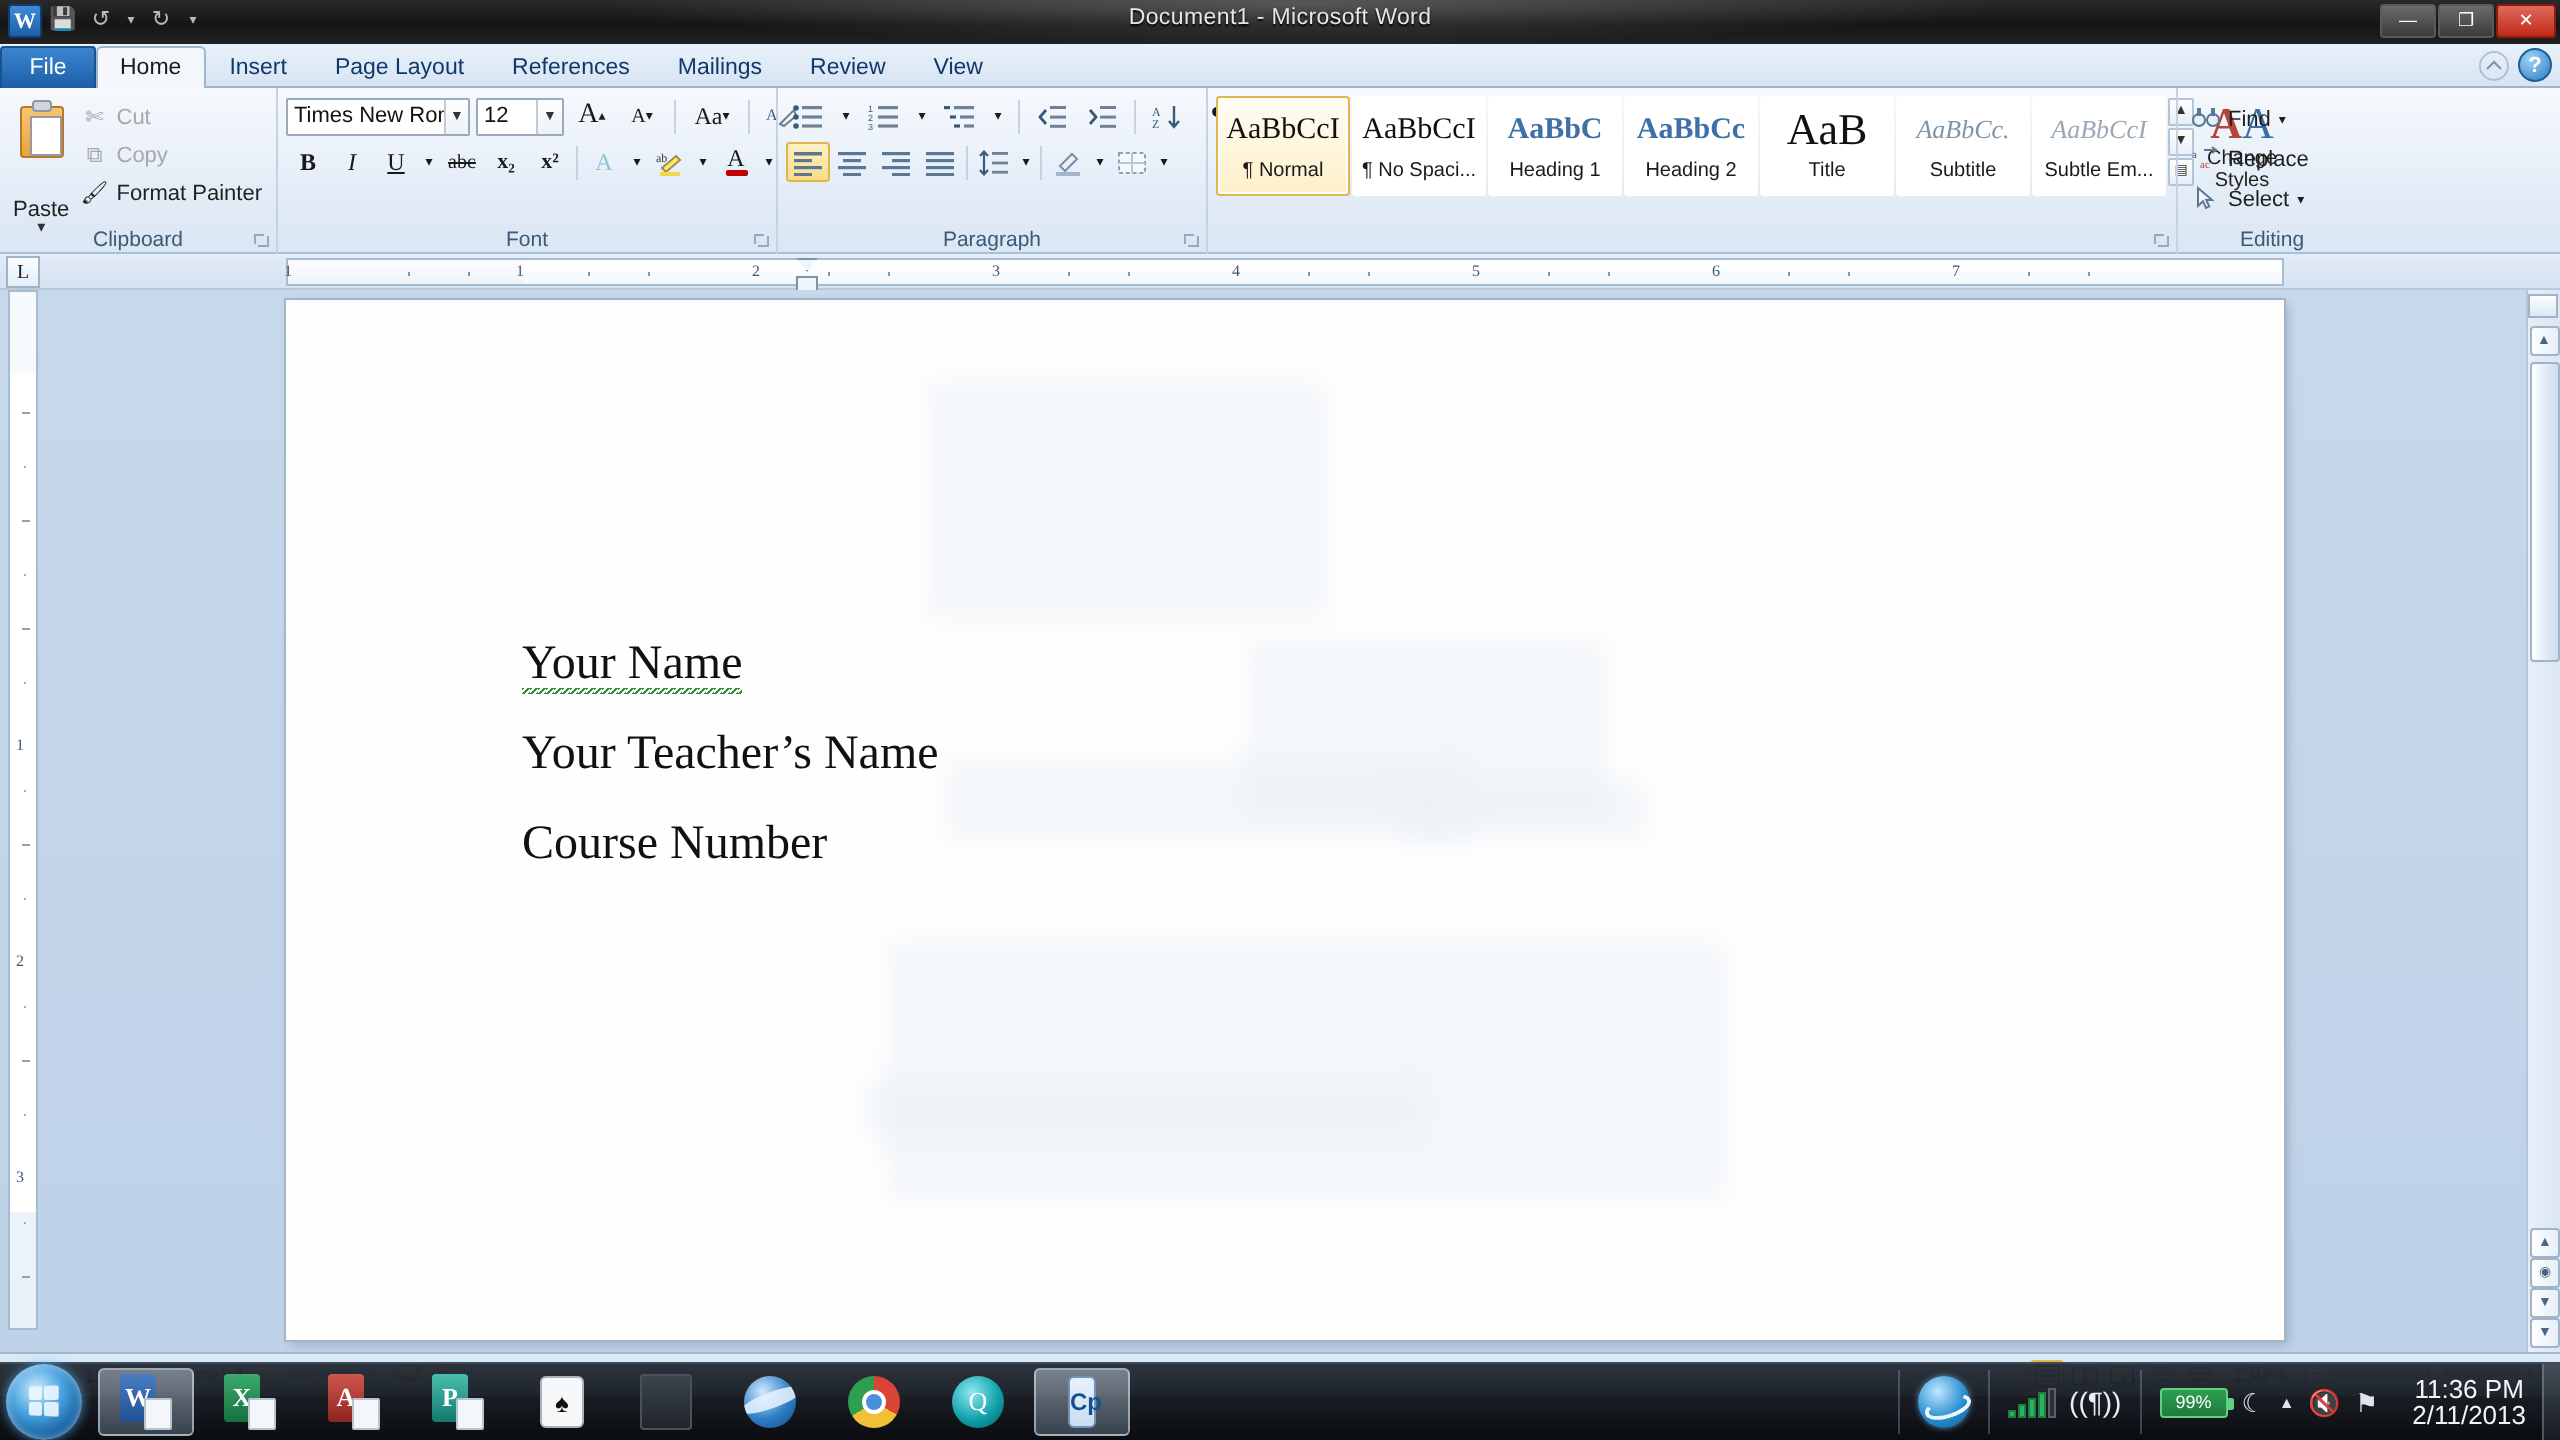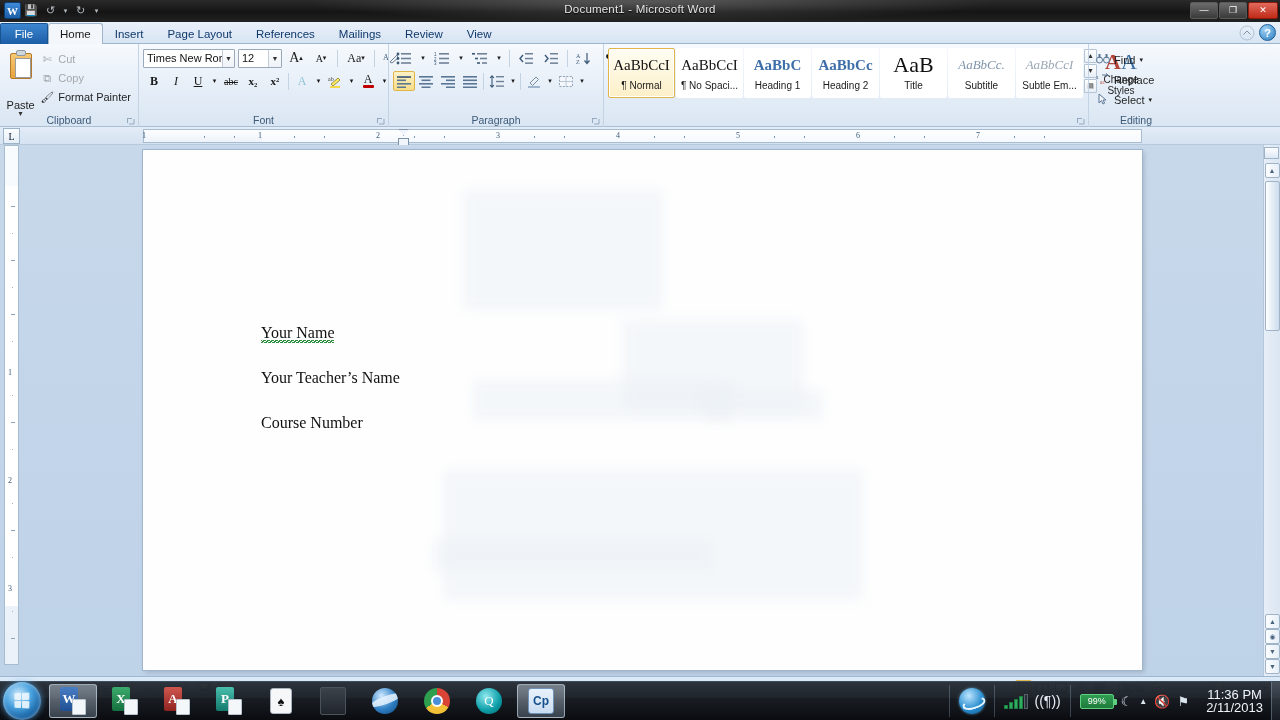"Your Name" .doctext { font-size: 16px -> 24px }
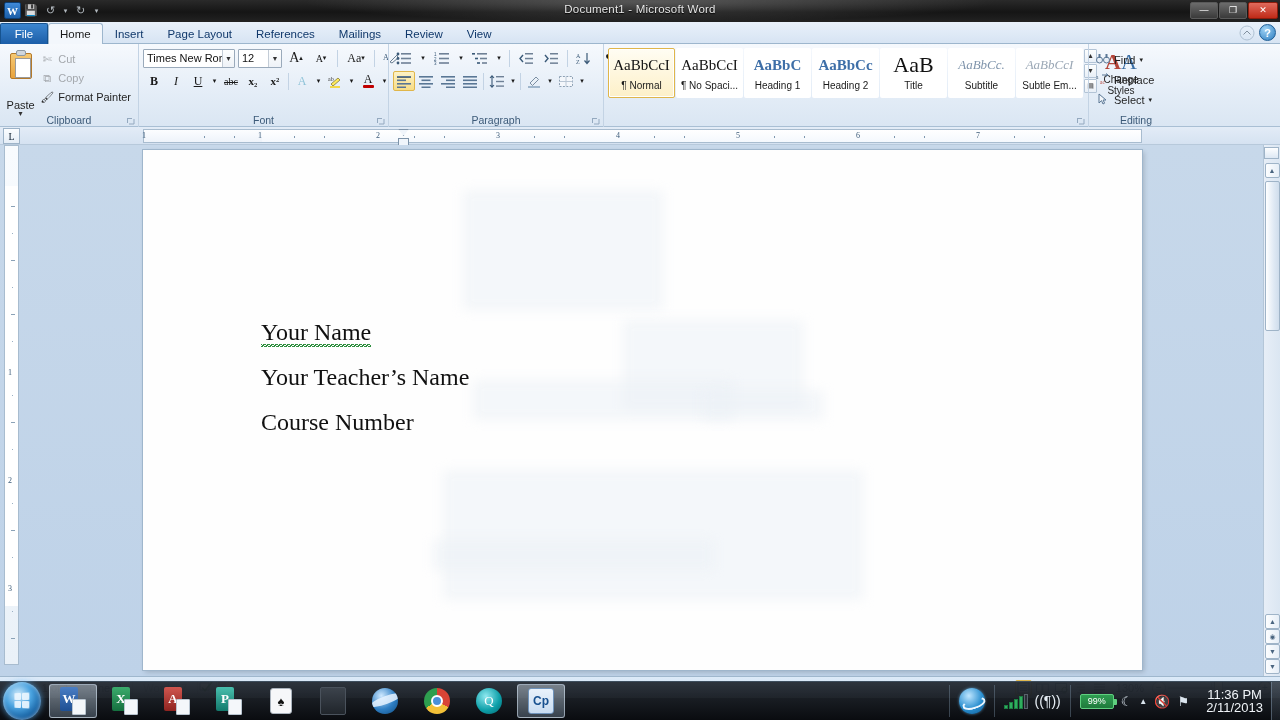"Cp" div { width: 26px -> 14px }
